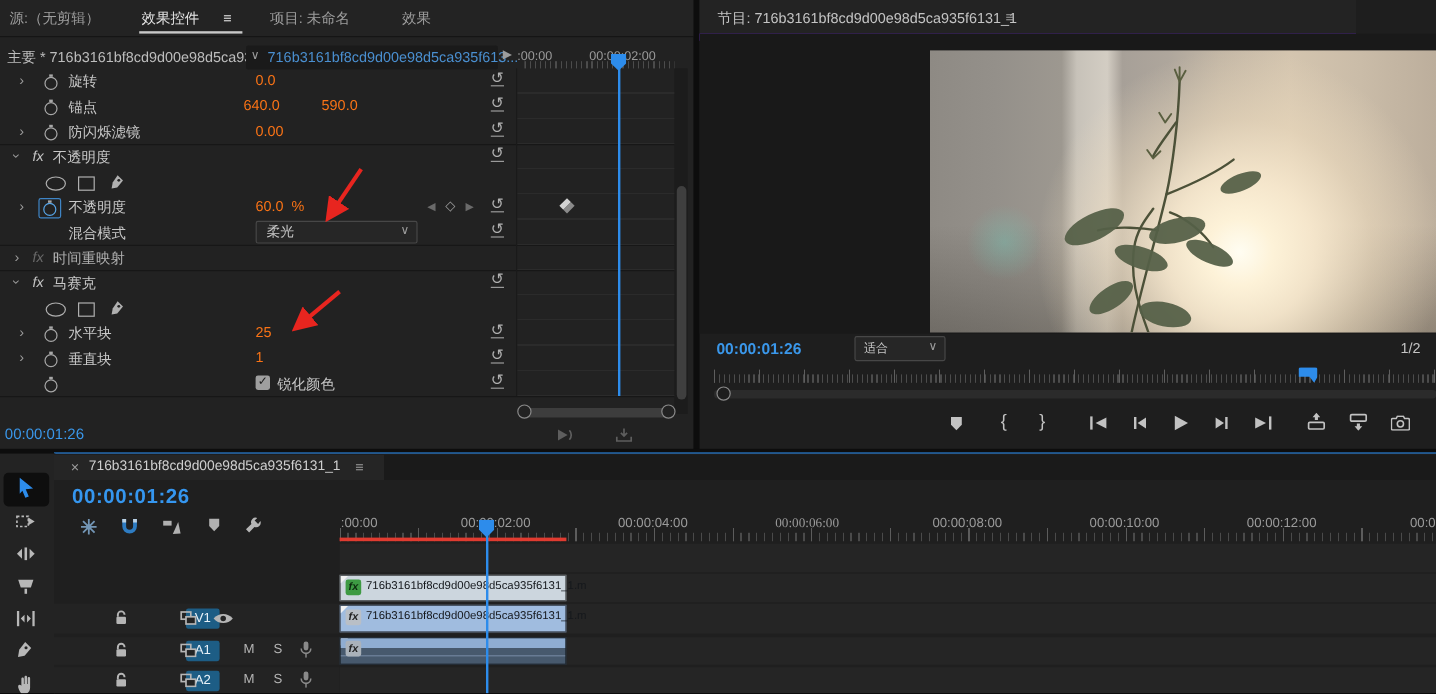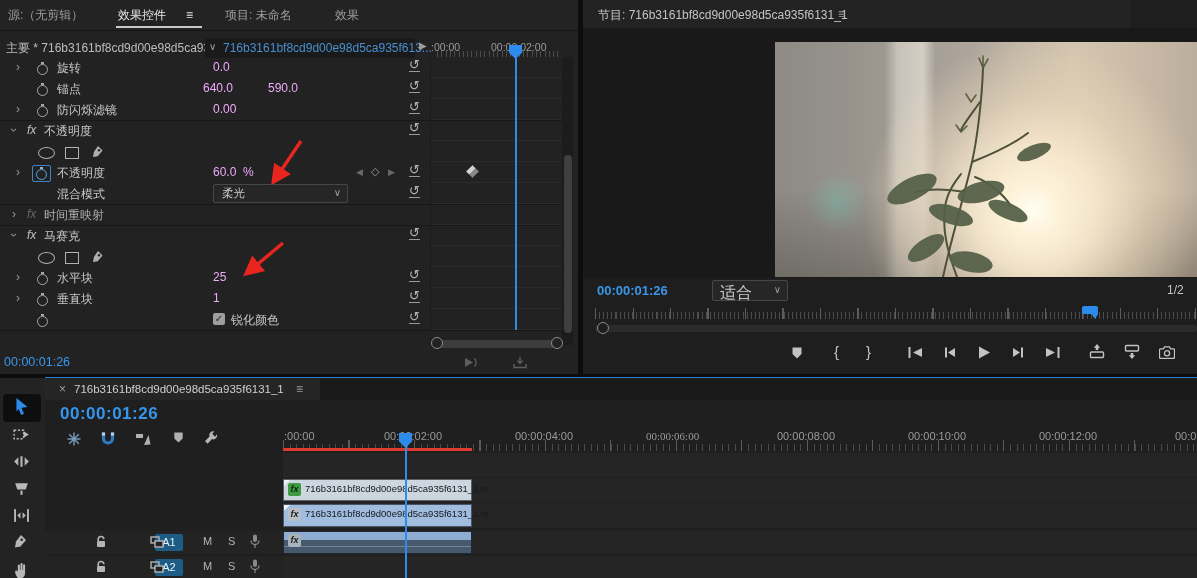"0.0" .val { color: #f0abfc -> #f97316 }
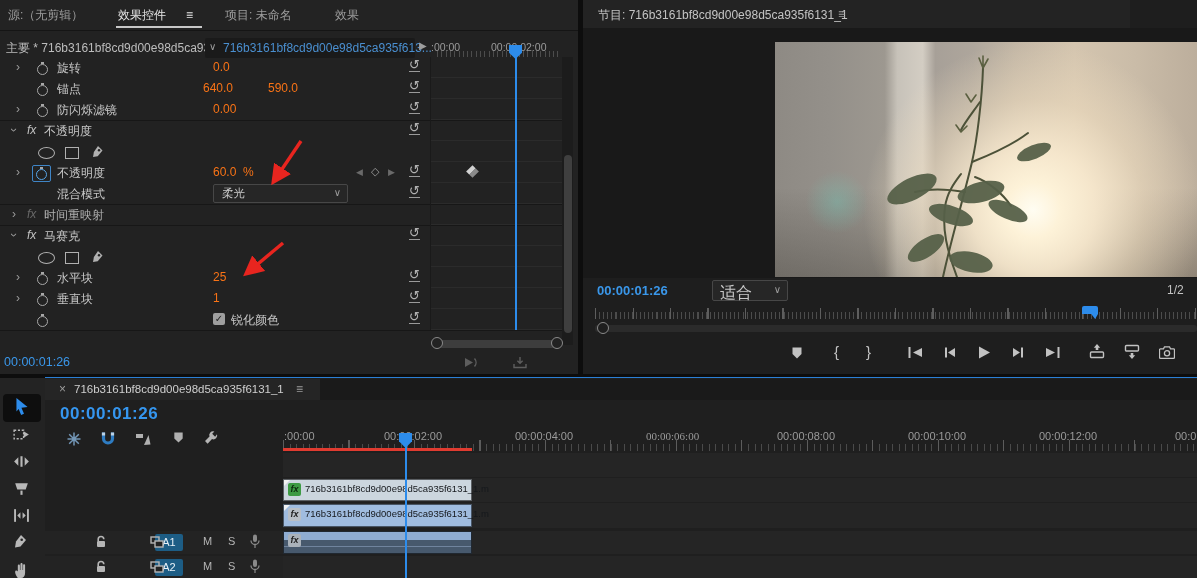"适合" span.a { font-size: 16px -> 10px }
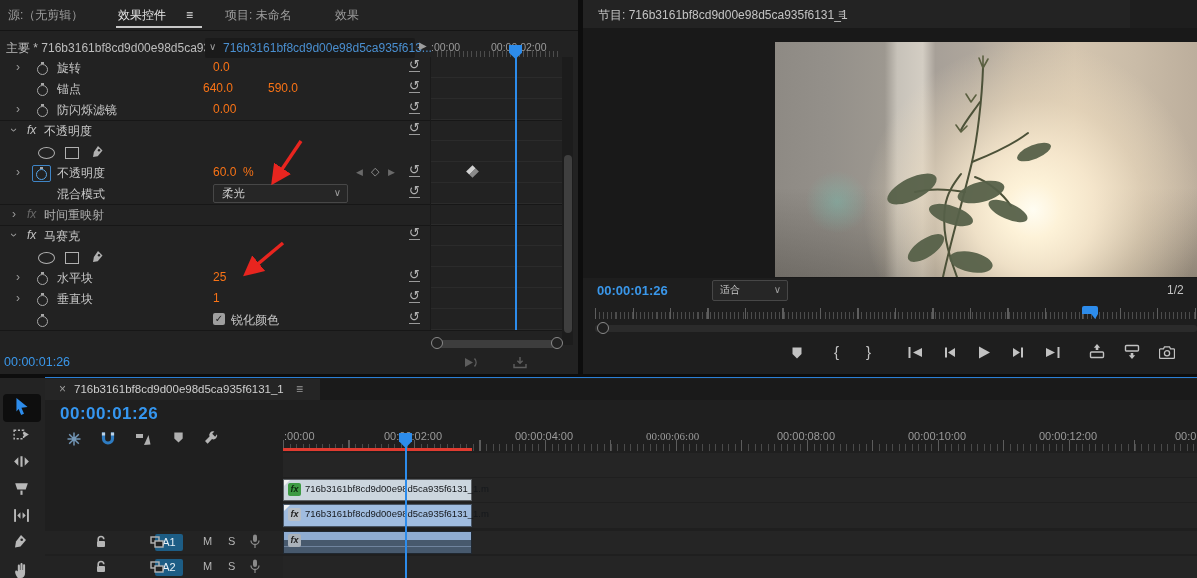"V1" div.trow-h { html: none -> <div> <span> <svg> <path></path> <rect></rect> </svg> </span> <span>V1</span> <span> <svg> <rect></rect> <rect></rect> </svg> </span> <span> <svg> <path></path> <circle></circle> </svg> </span> </div> }
